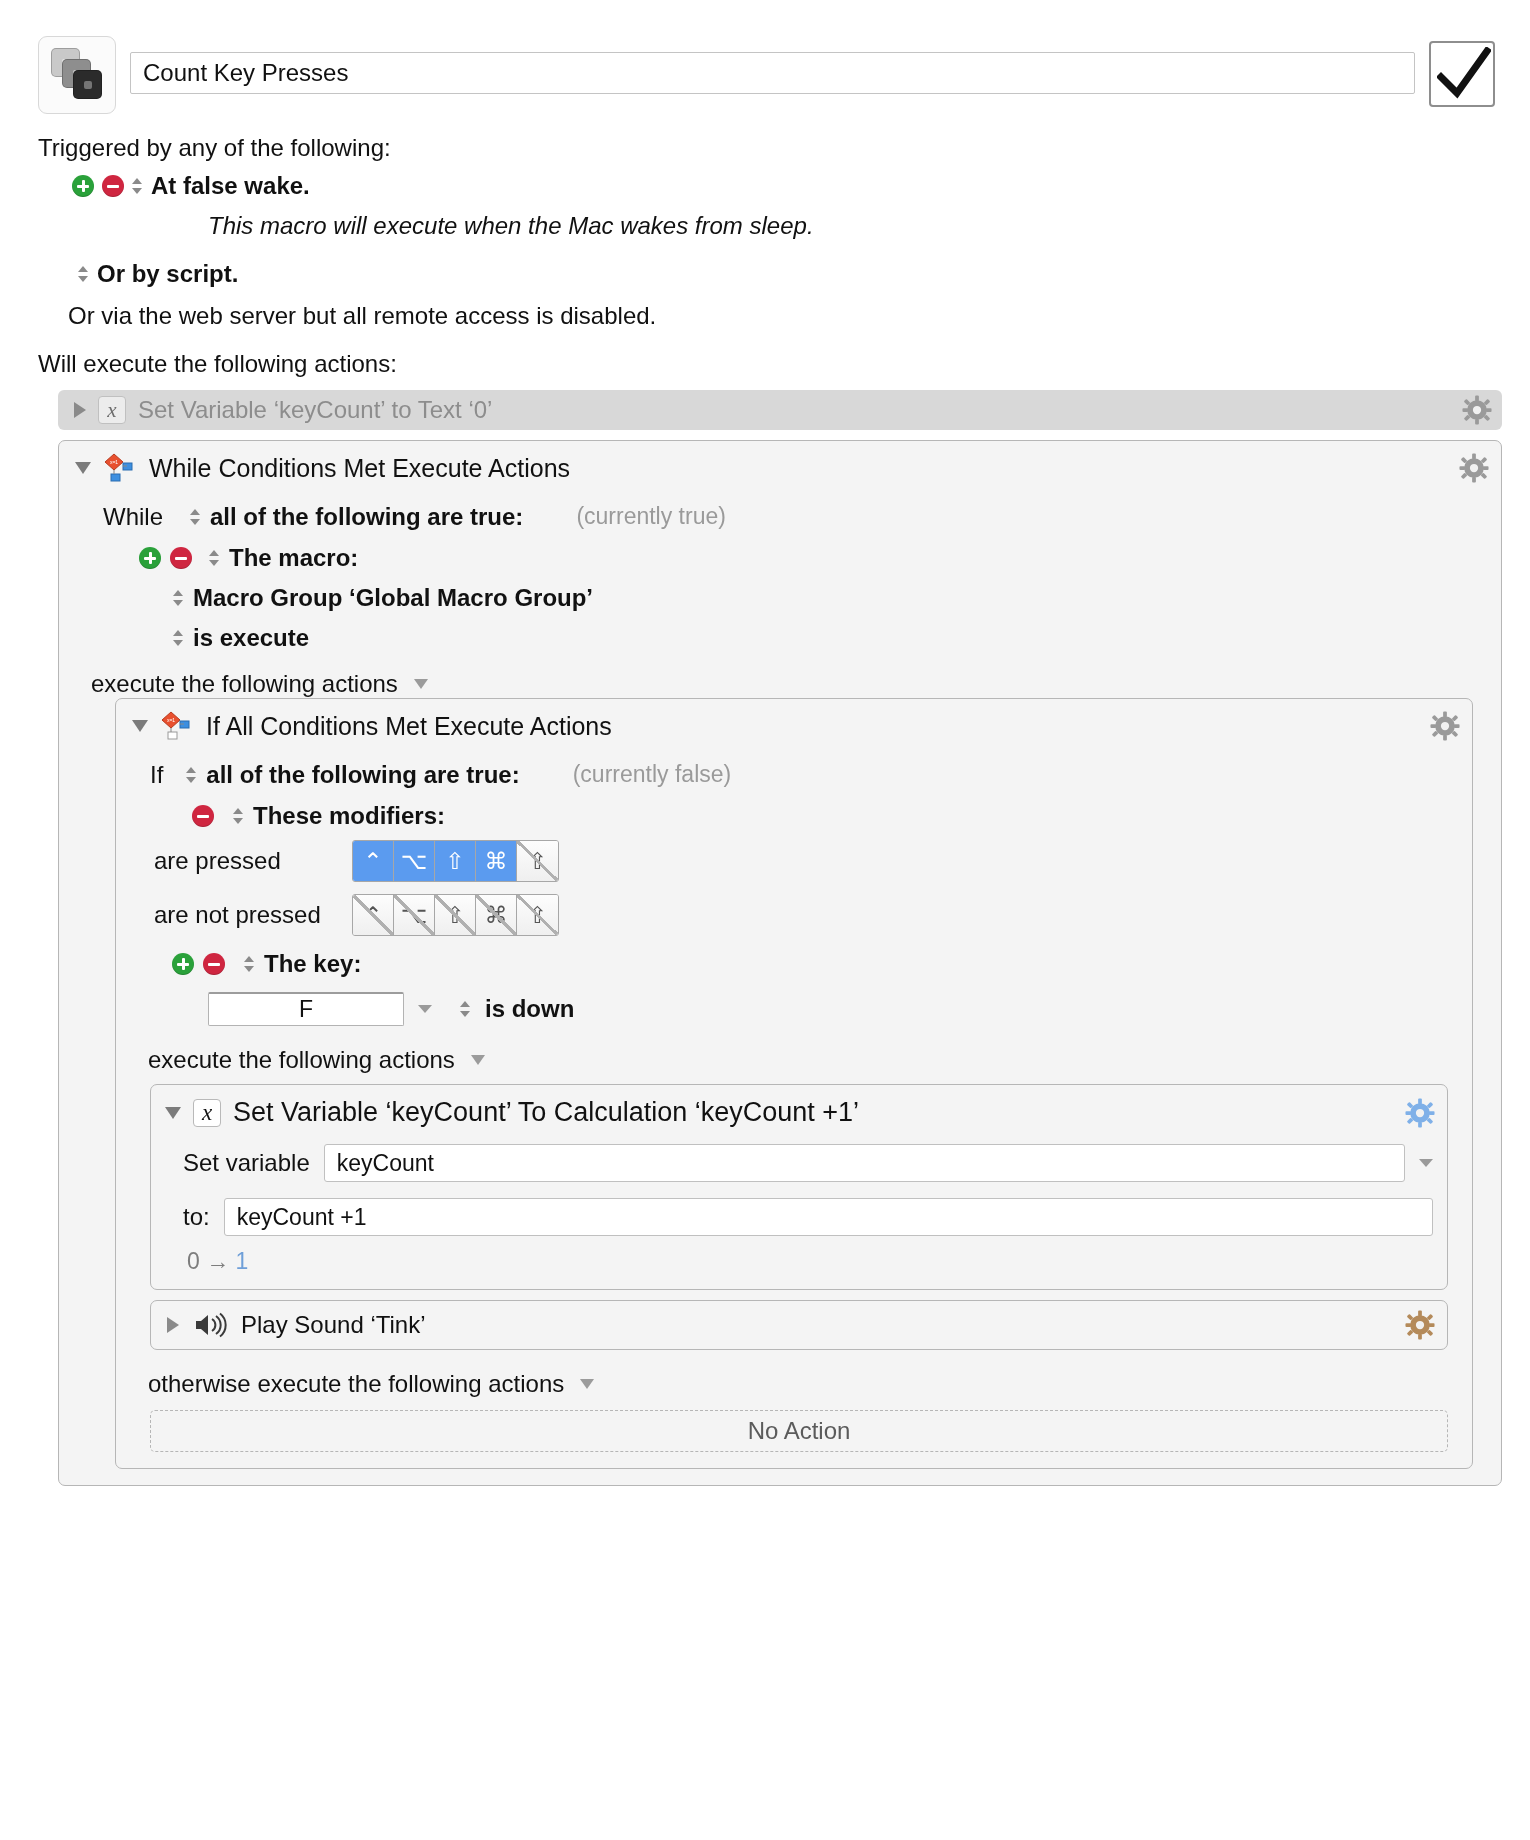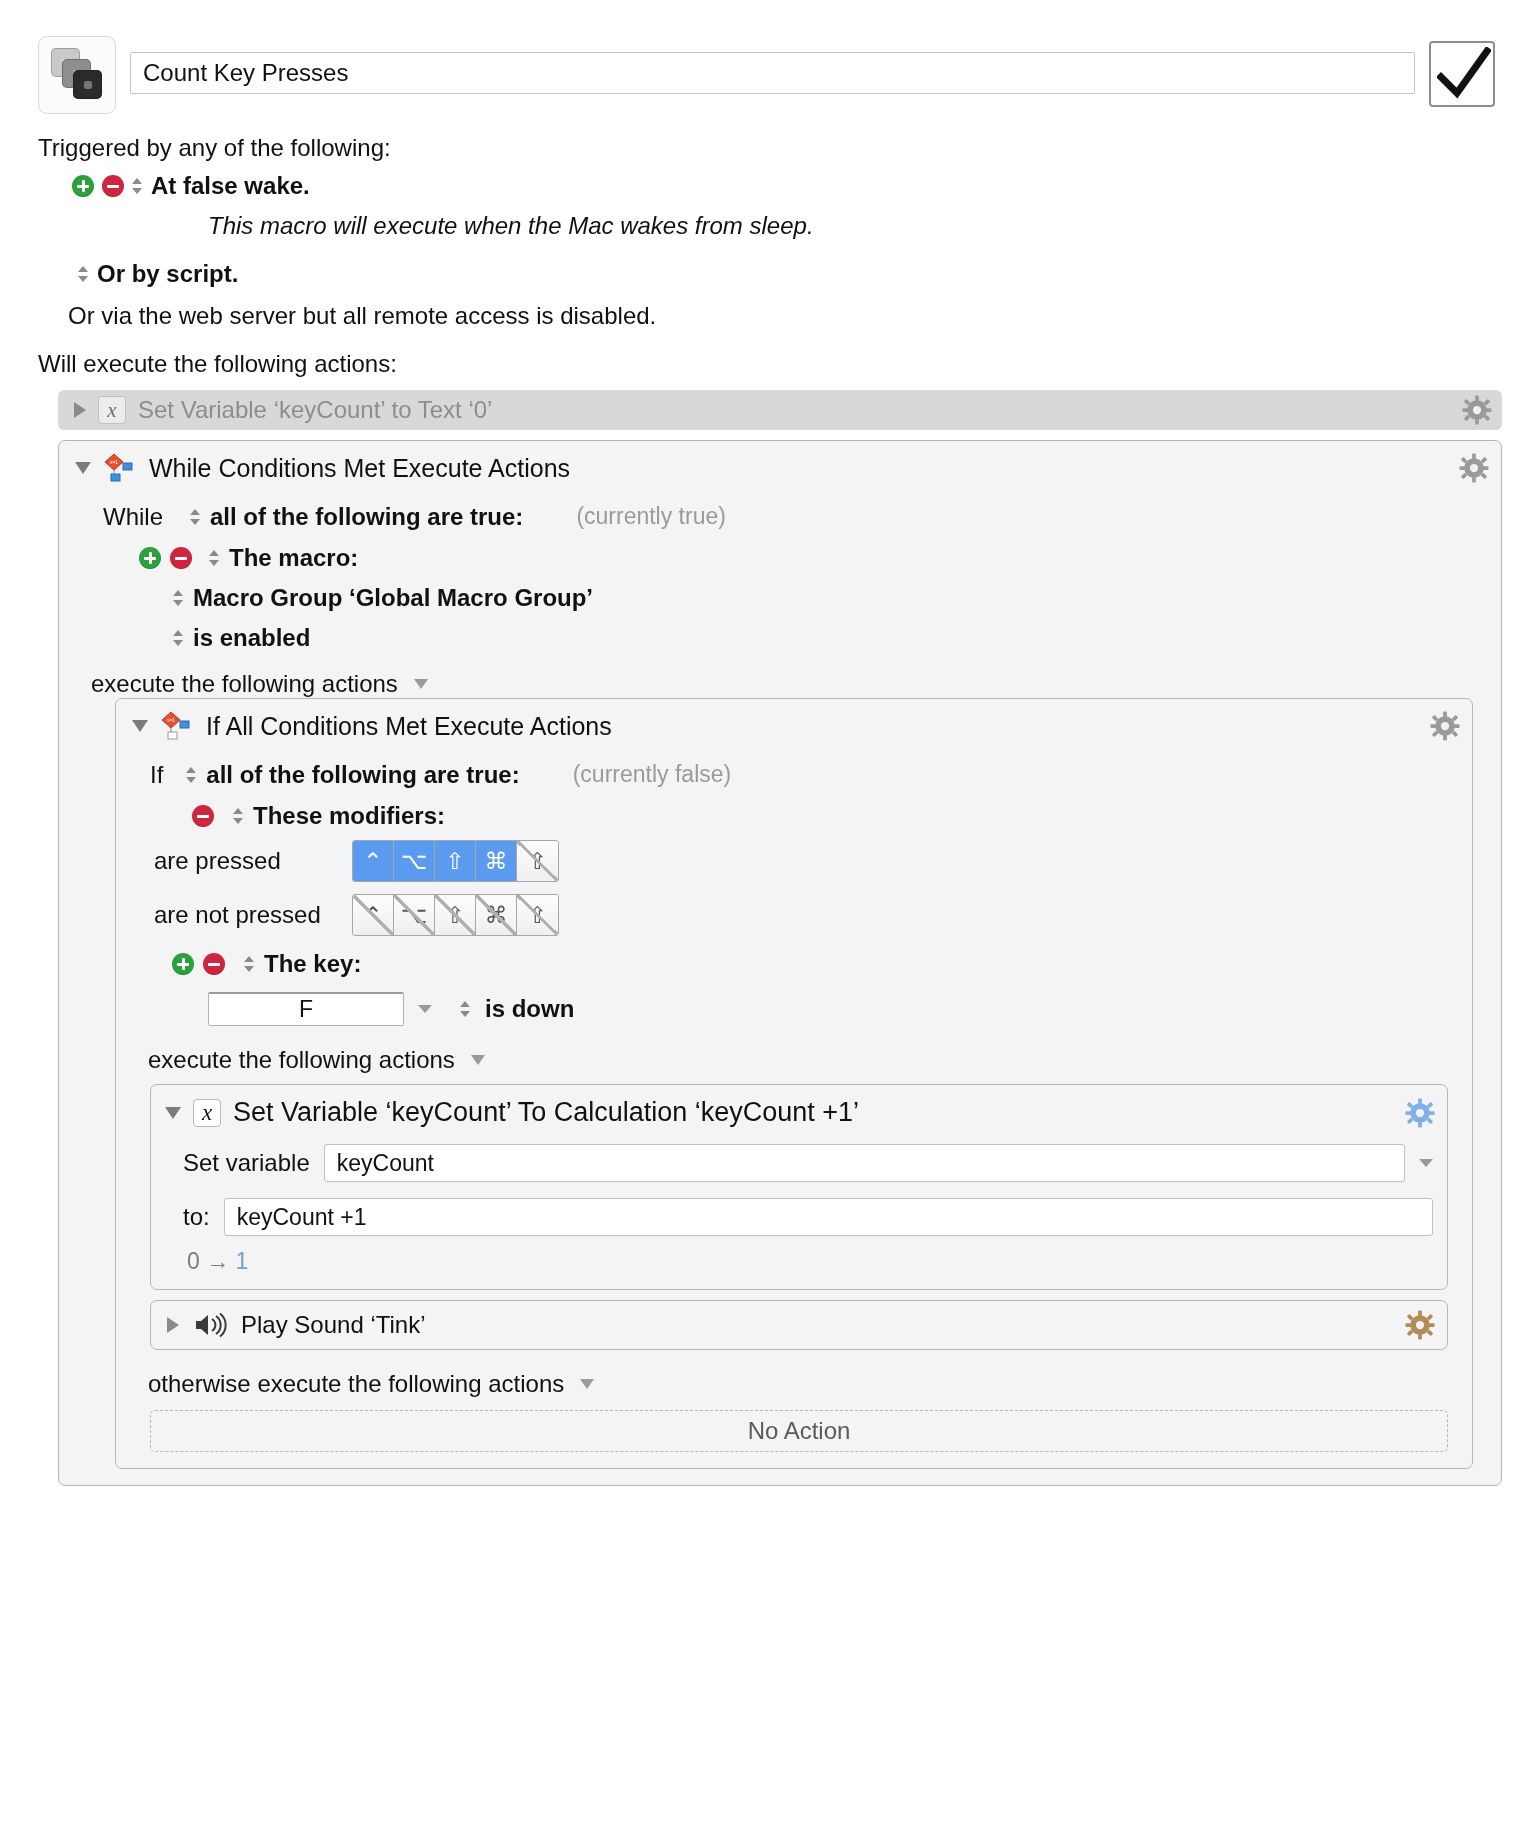"is enabled" span.line { text: enabled -> execute }
